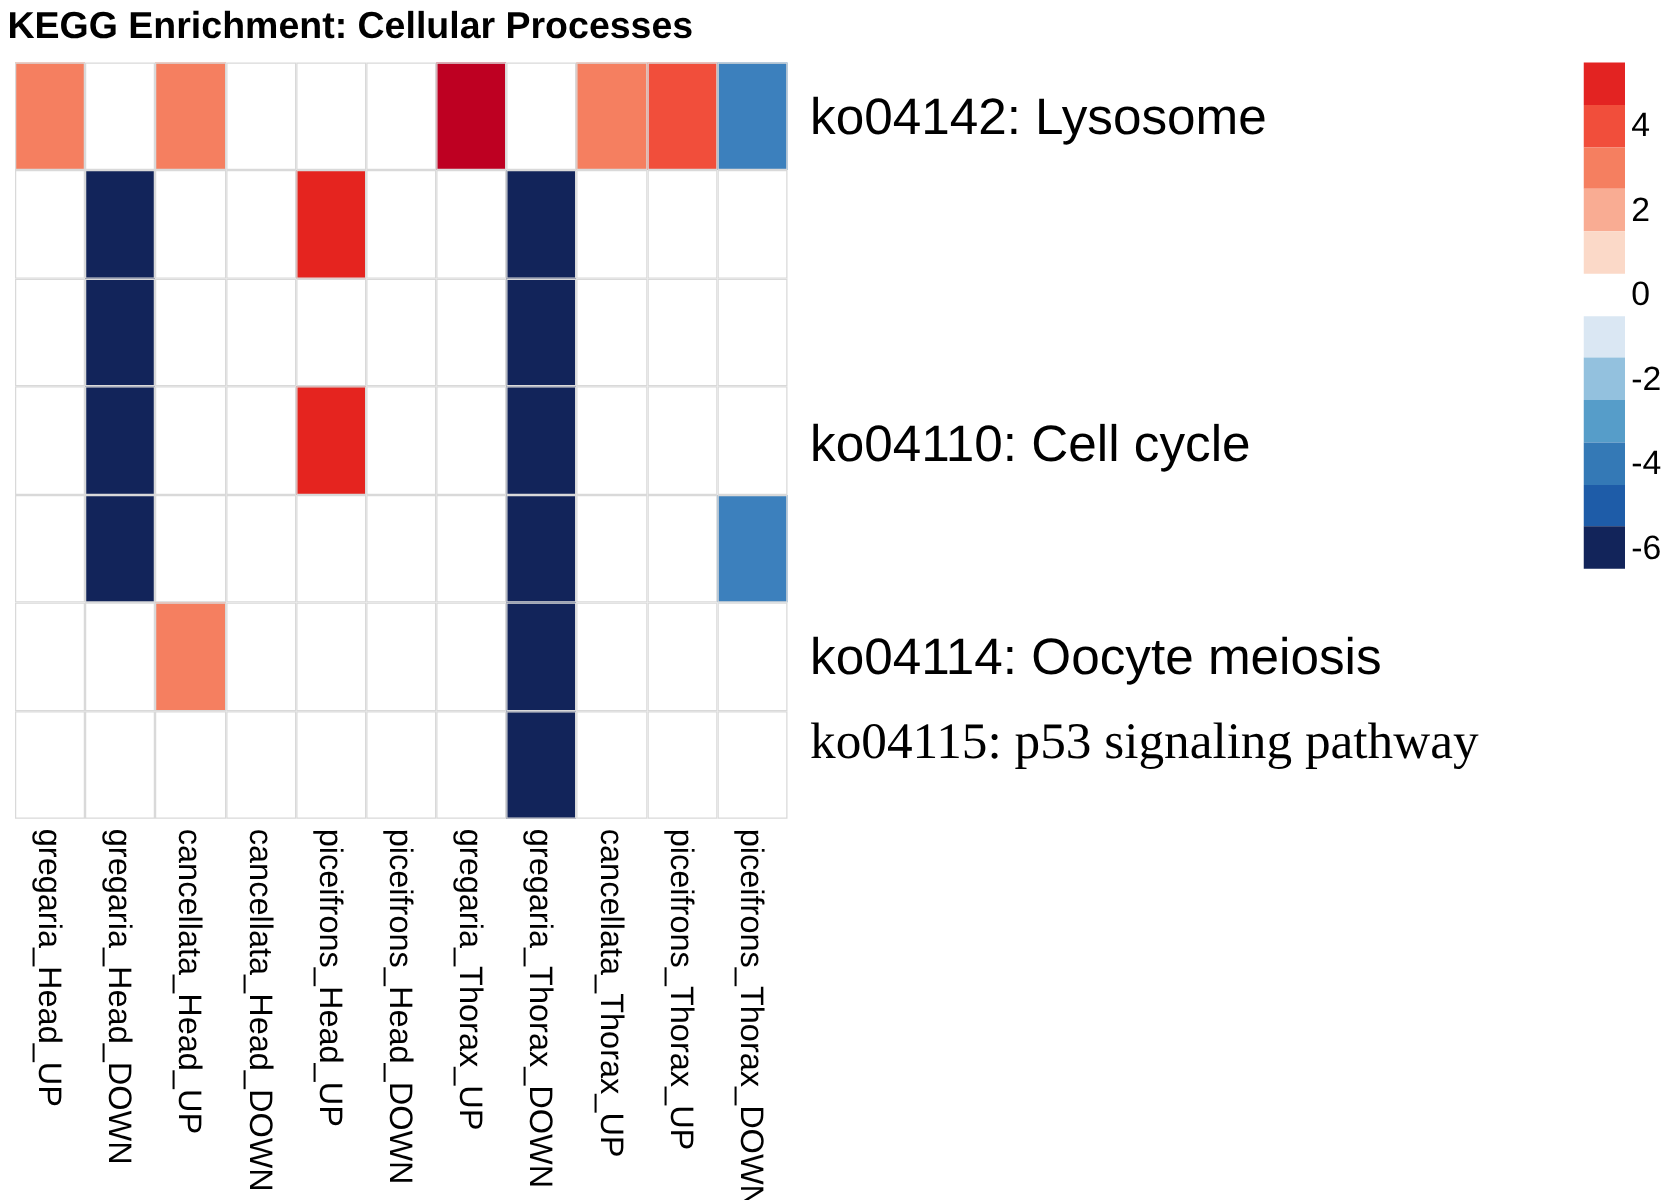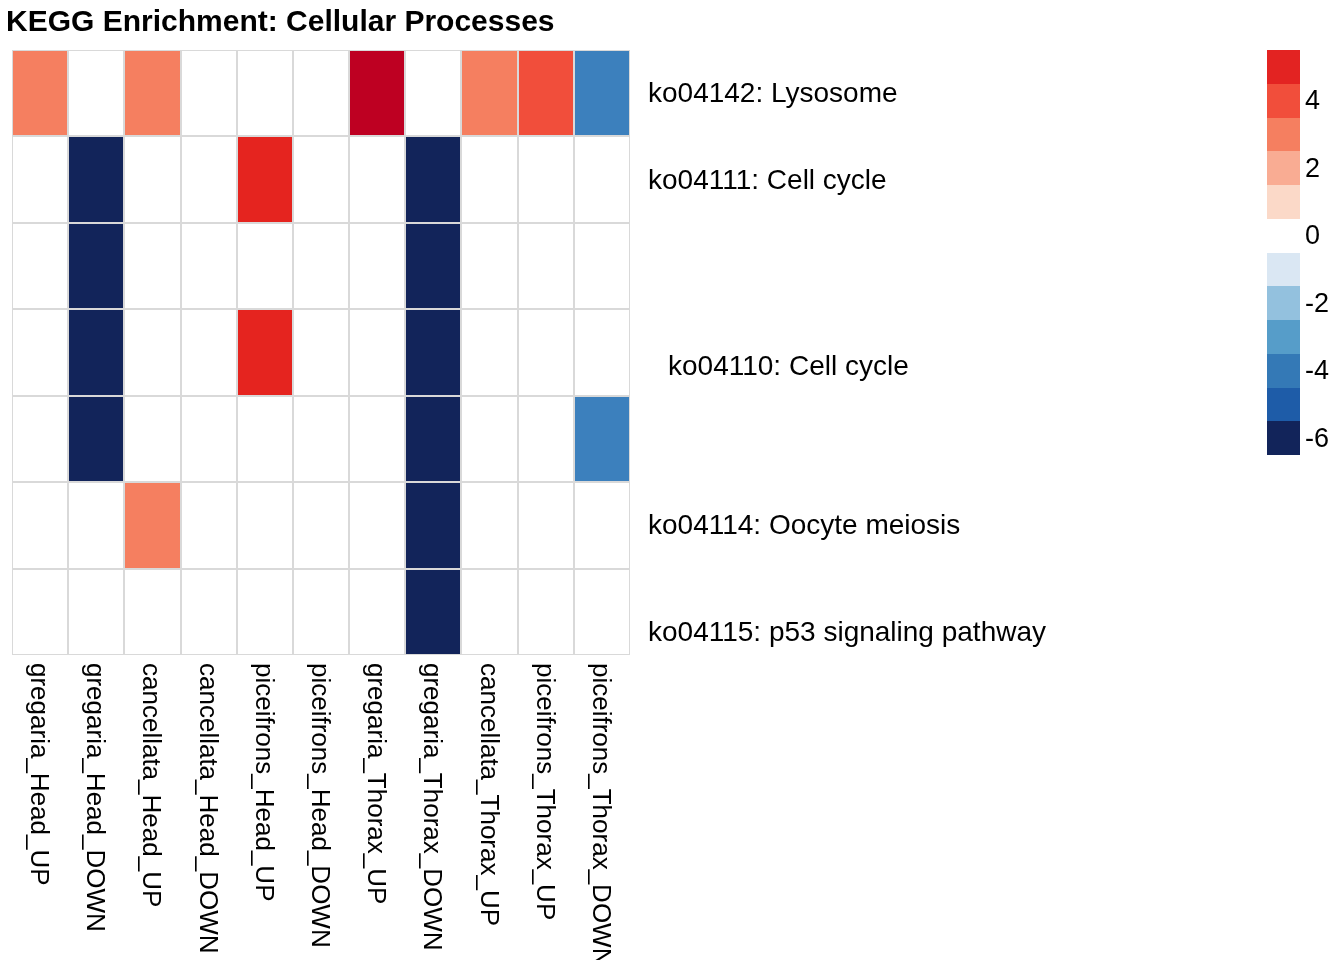"ko04142: Lysosome" .rowlabel { font-size: 28px -> 41px }
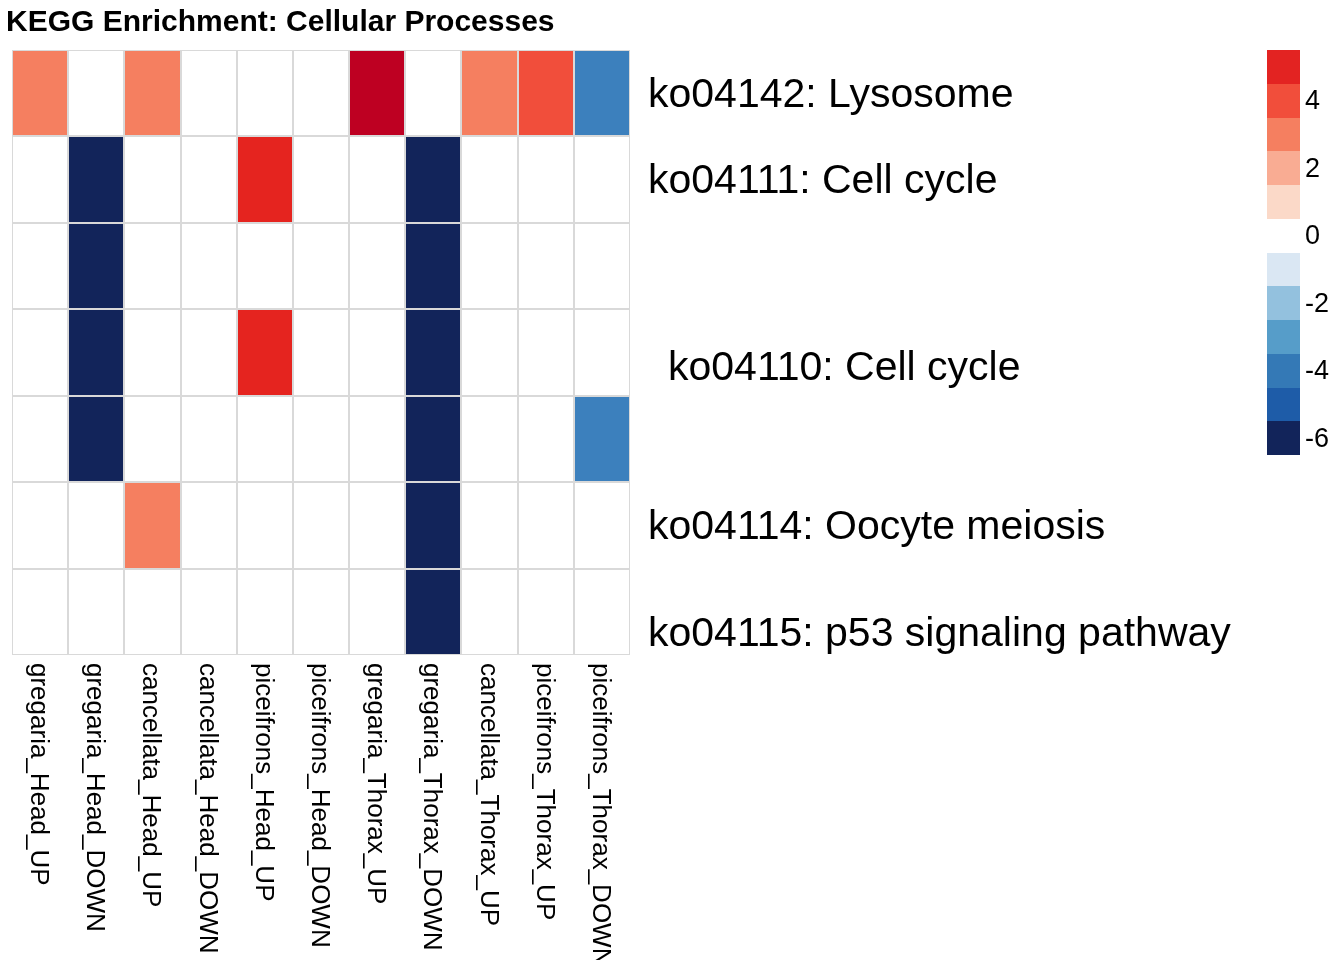"ko04111: Cell cycle" div.rowlabel { html: <div>ko04111: Cell cycle</div> -> none }
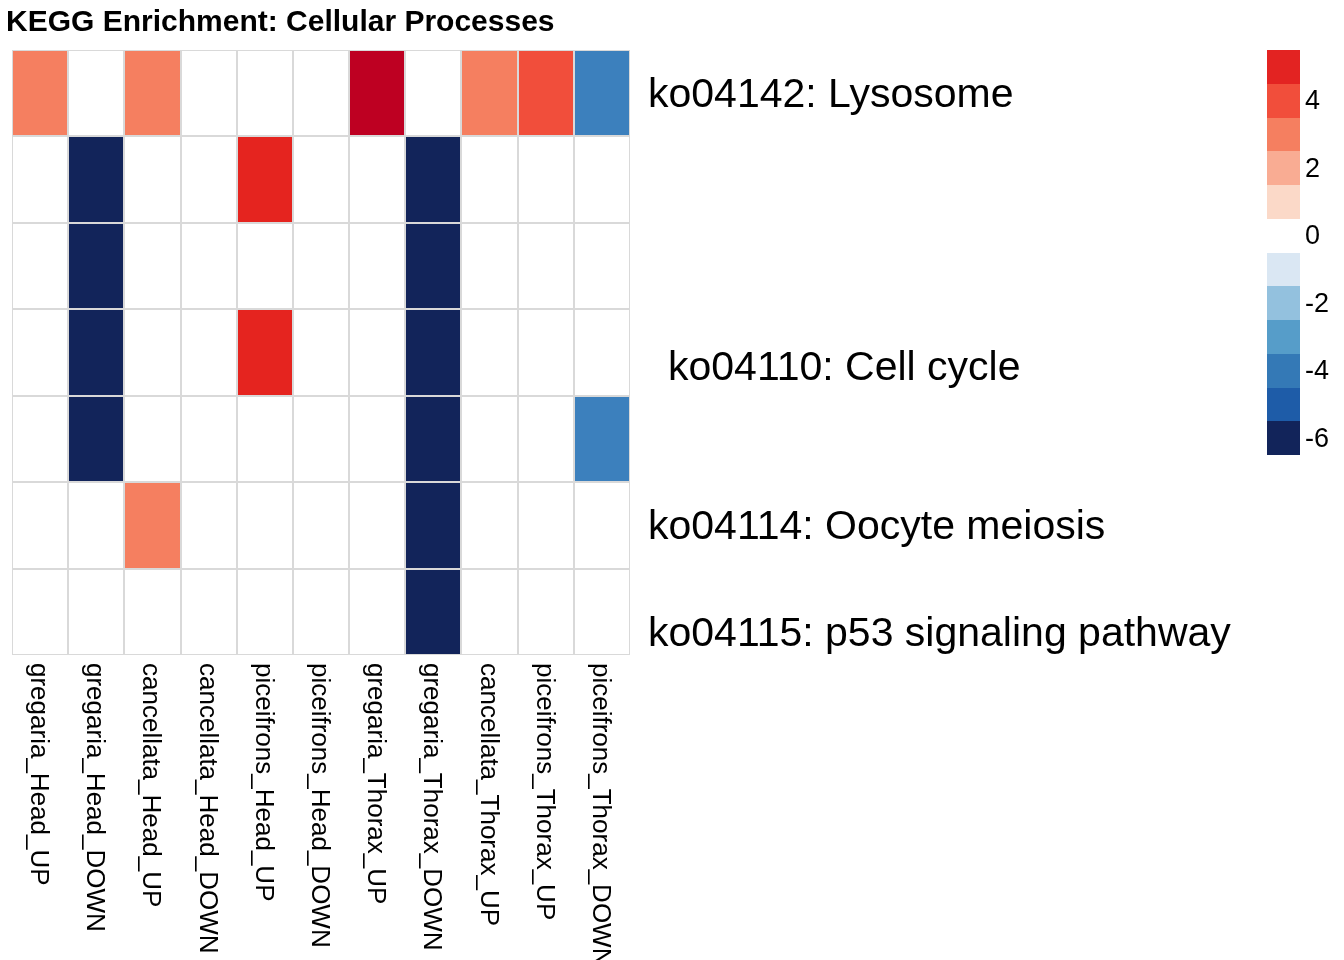"ko04110: Cell cycle" div.rowlabel { margin-left: 20px -> none; top: 323px -> 312px }
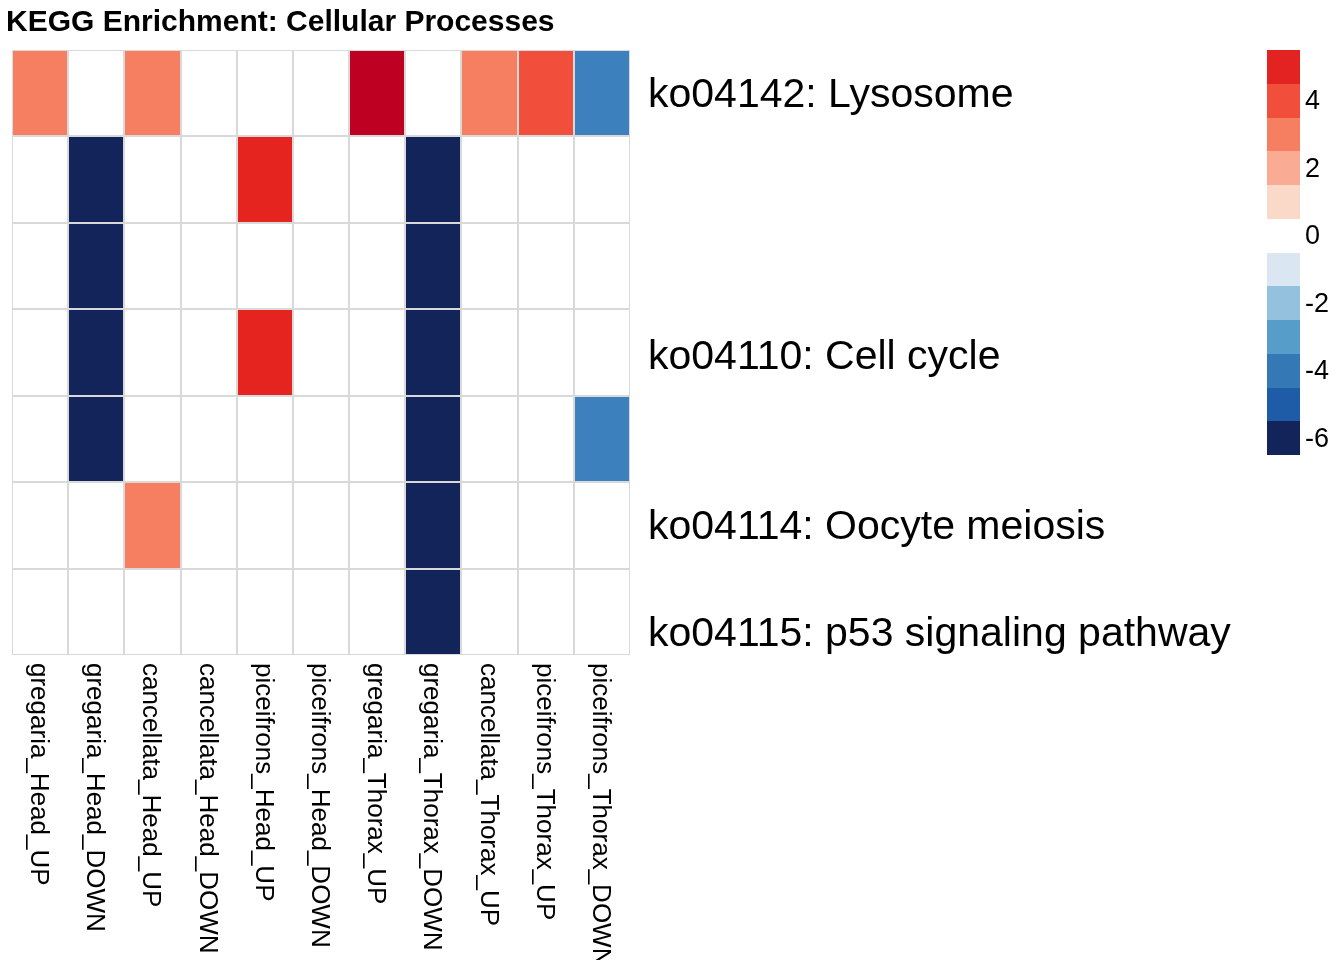"ko04115: p53 signaling pathway" div.rowlabel { font-family: none -> Liberation Serif, serif; top: 589px -> 549px }
